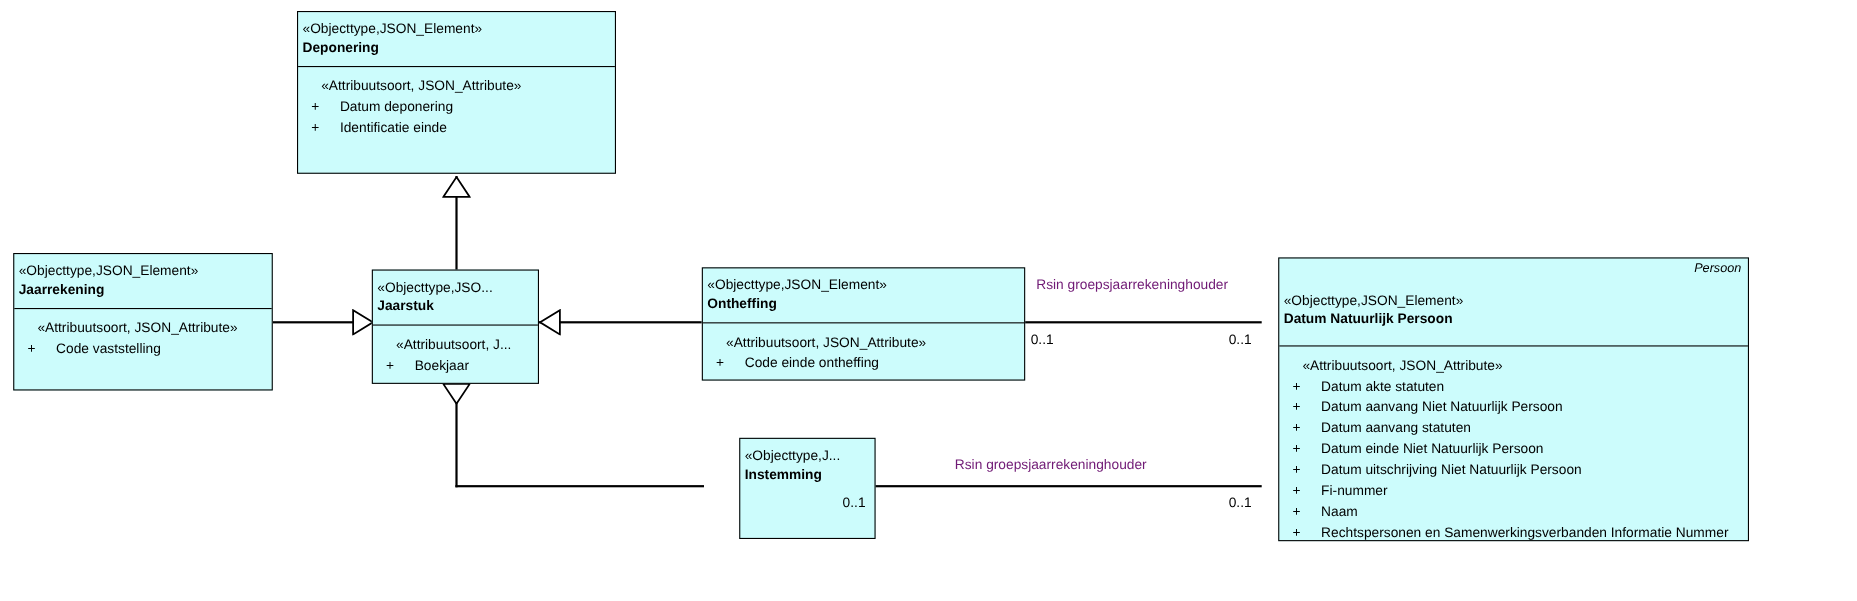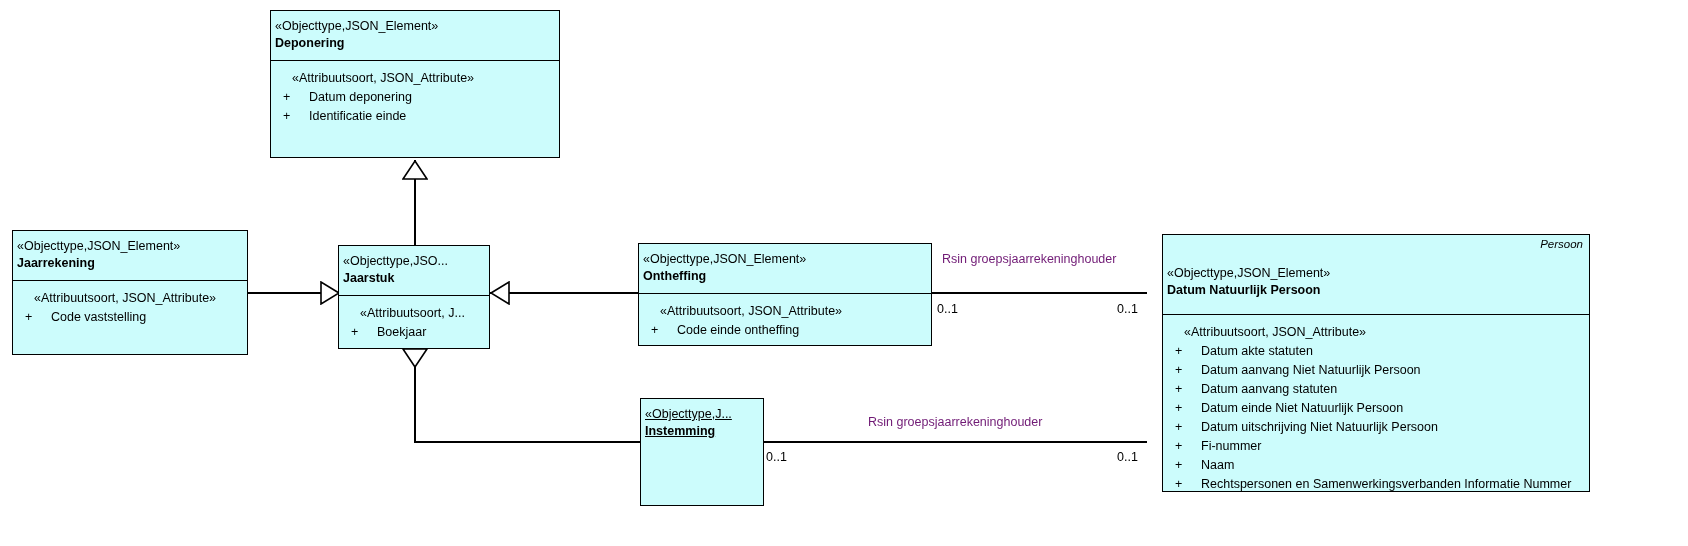"«Objecttype,J..." div.uml-class { height: 108px -> 92px; left: 640px -> 672px; text-decoration: underline -> none }
